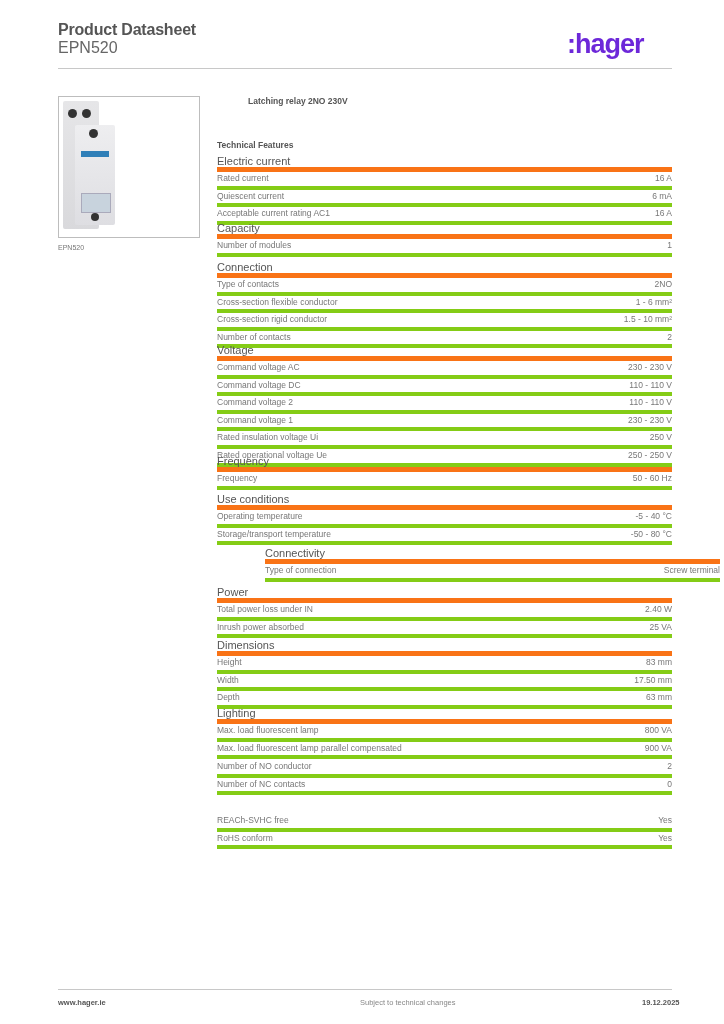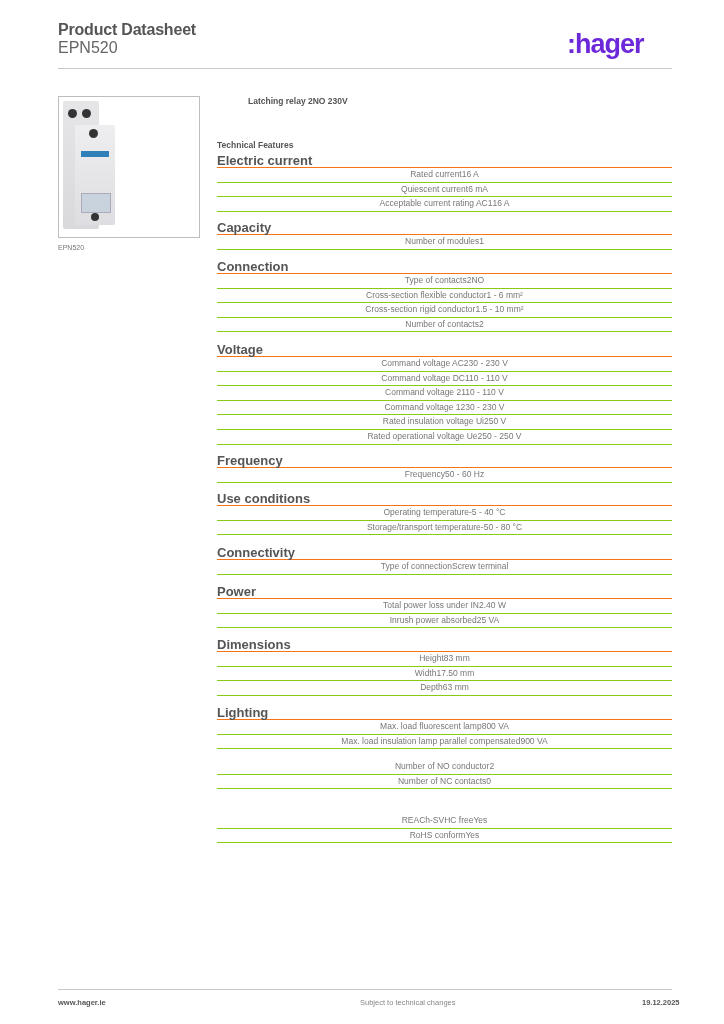"Electric current" .section-head { border-bottom: 1px solid #f97316 -> 5px solid #f97316; font-size: 13px -> 11px; font-weight: bold -> normal }
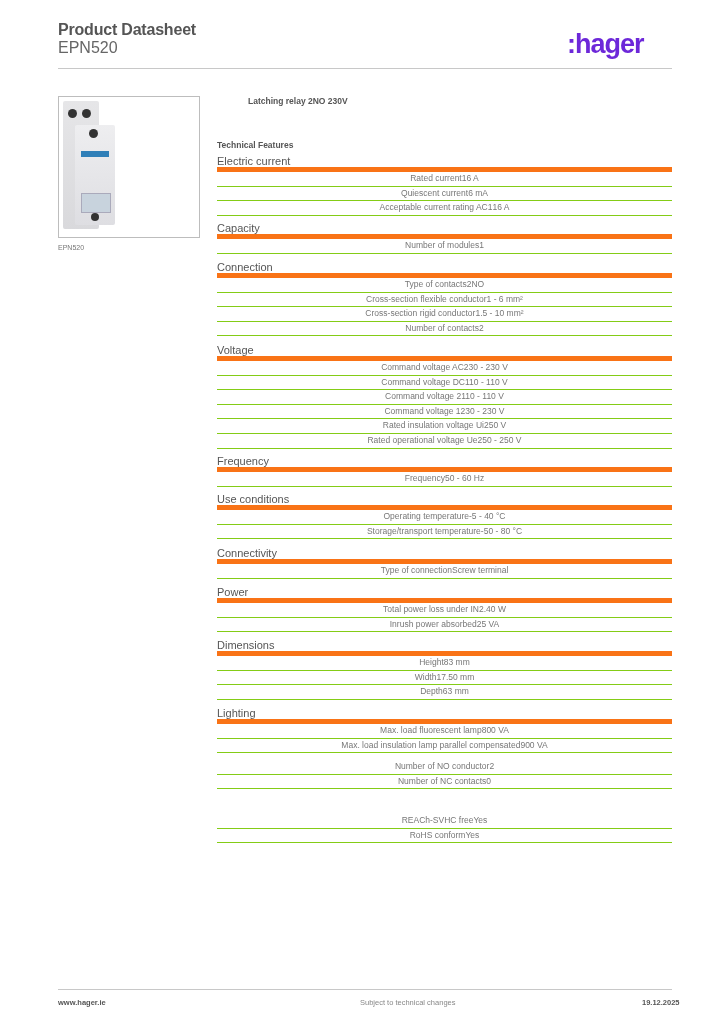"Rated current" .row { border-bottom: 1px solid #84cc16 -> 4px solid #84cc16; justify-content: center -> space-between }
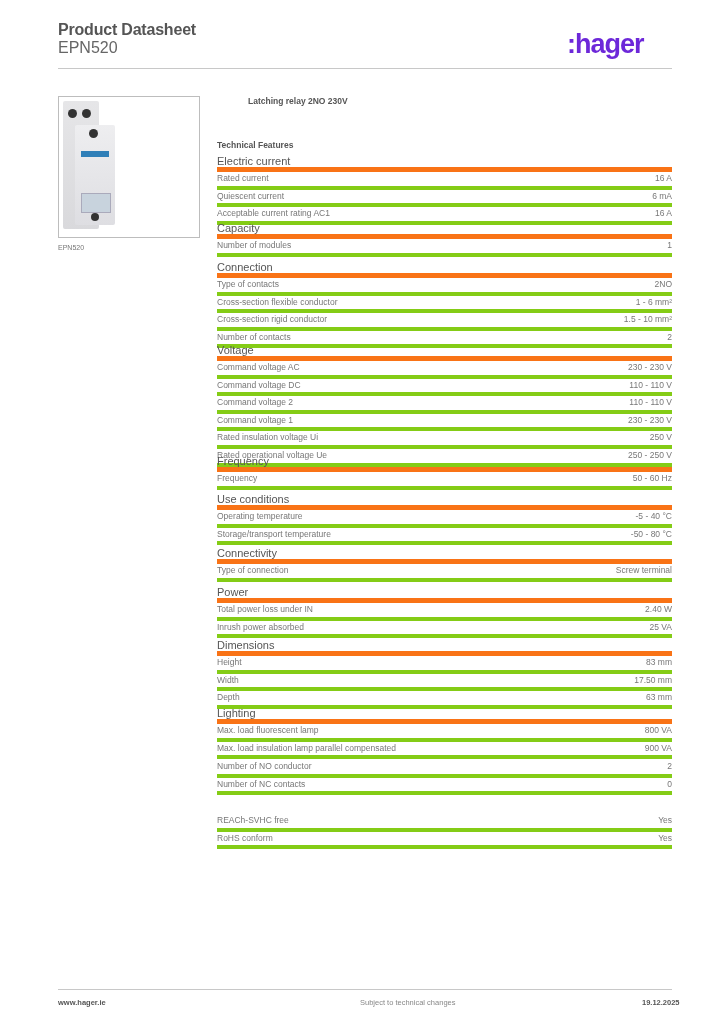"Connectivity" div.section { margin-left: none -> 48px }
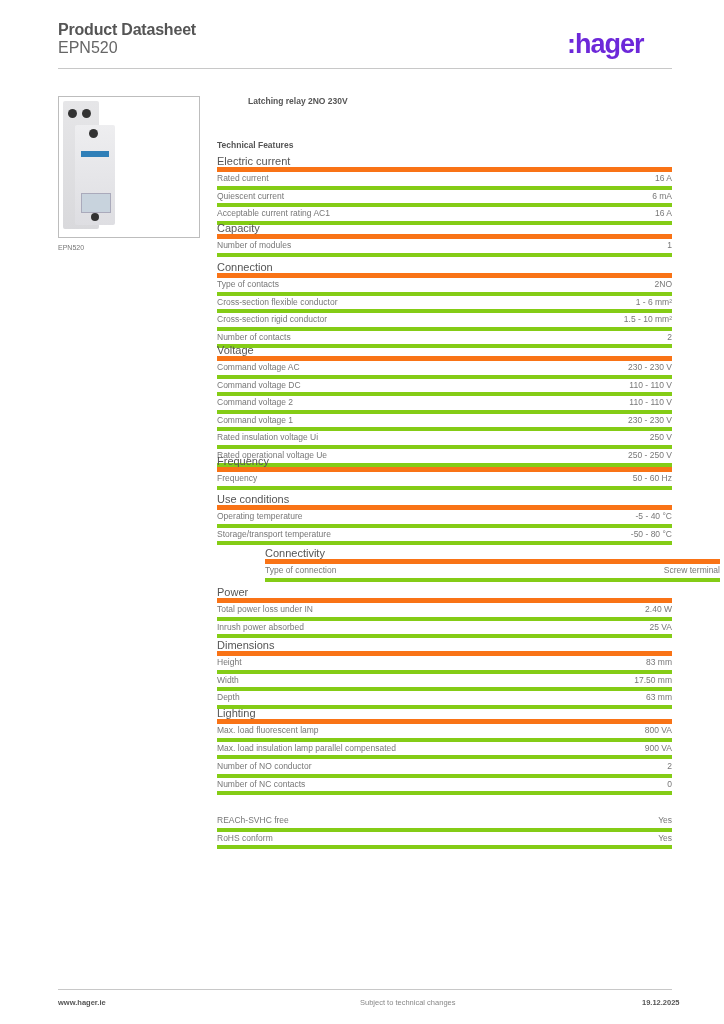"Max. load insulation lamp parallel" span { text: insulation -> fluorescent }
